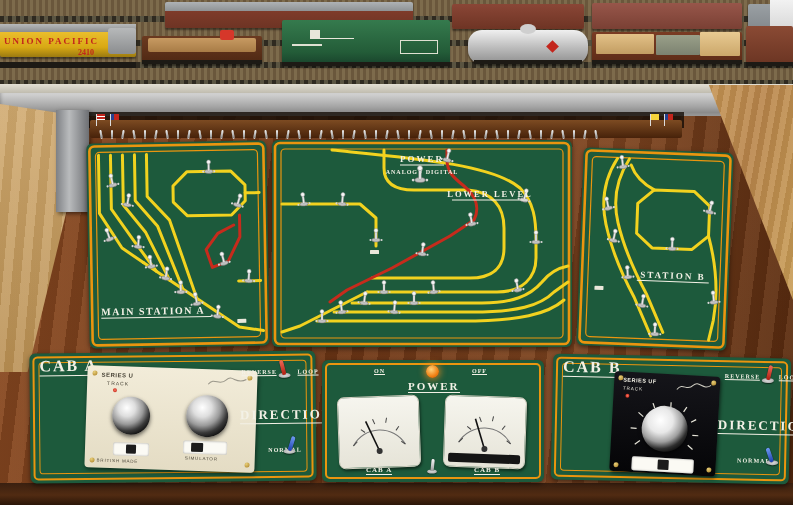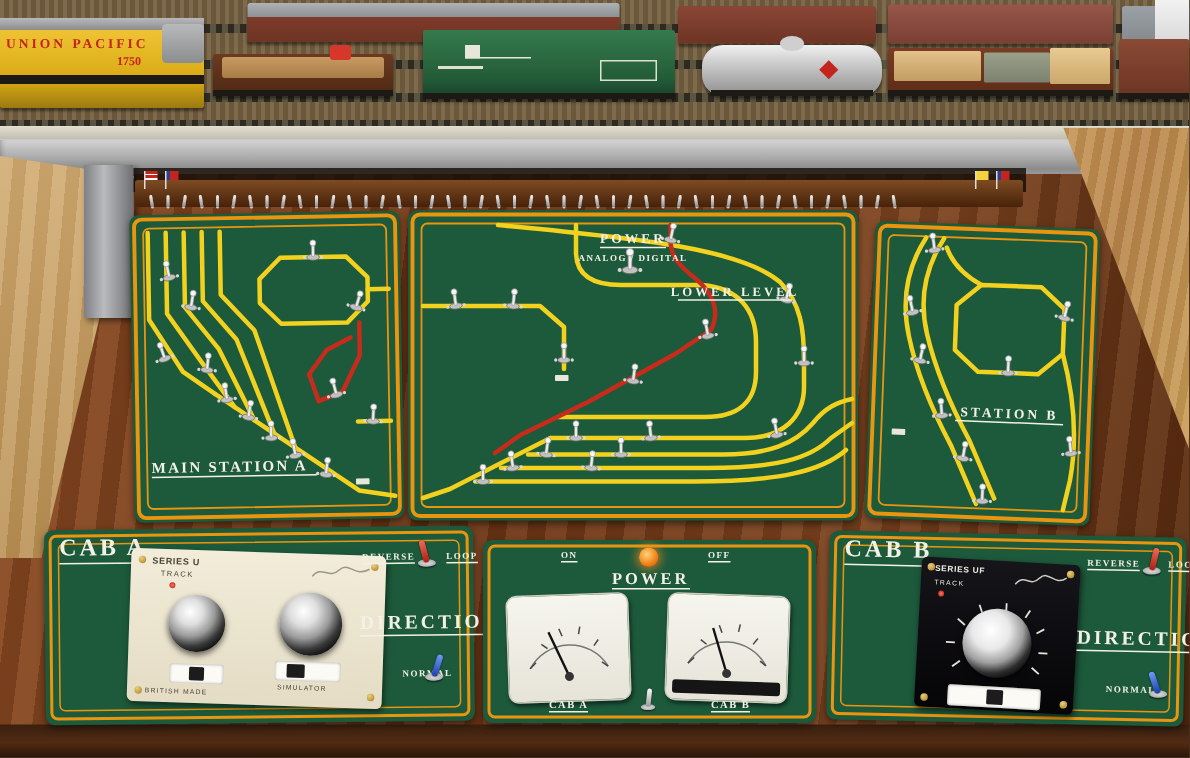"UNION PACIFIC" div.abs { height: 60px -> 33px; top: 12px -> 24px }
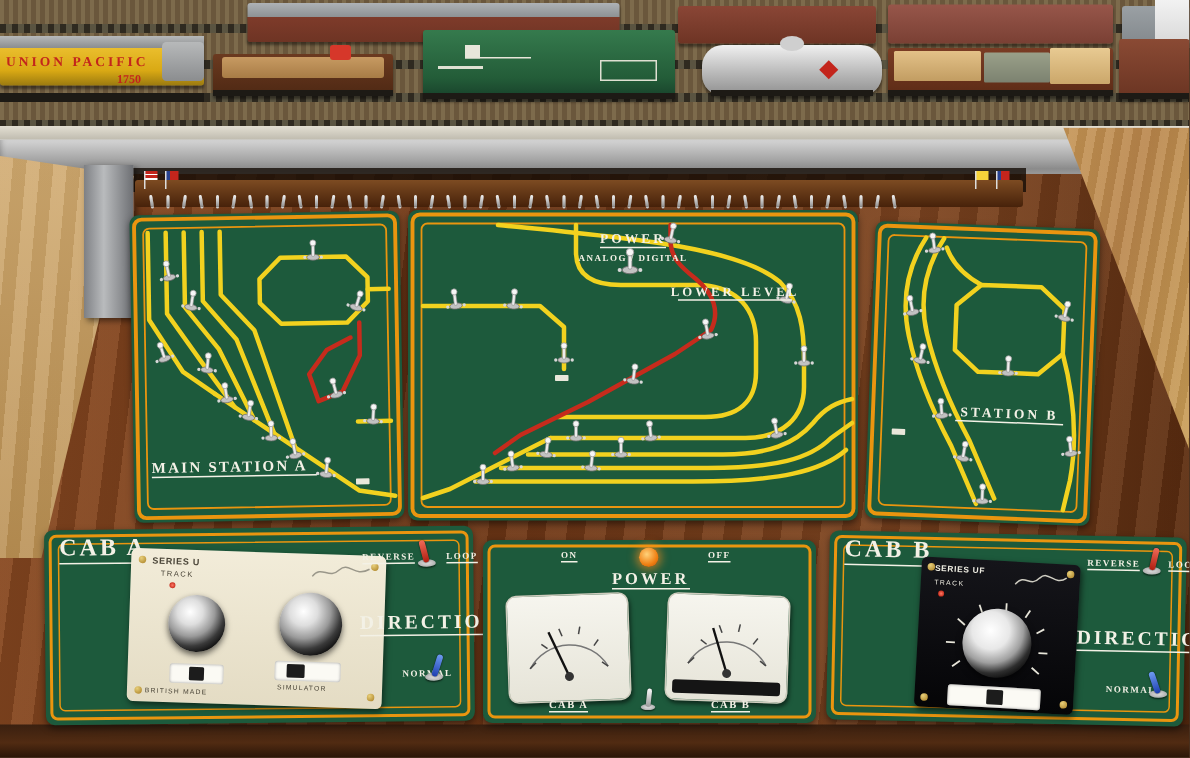"1750" div.abs { text: 1750 -> 2410 }
